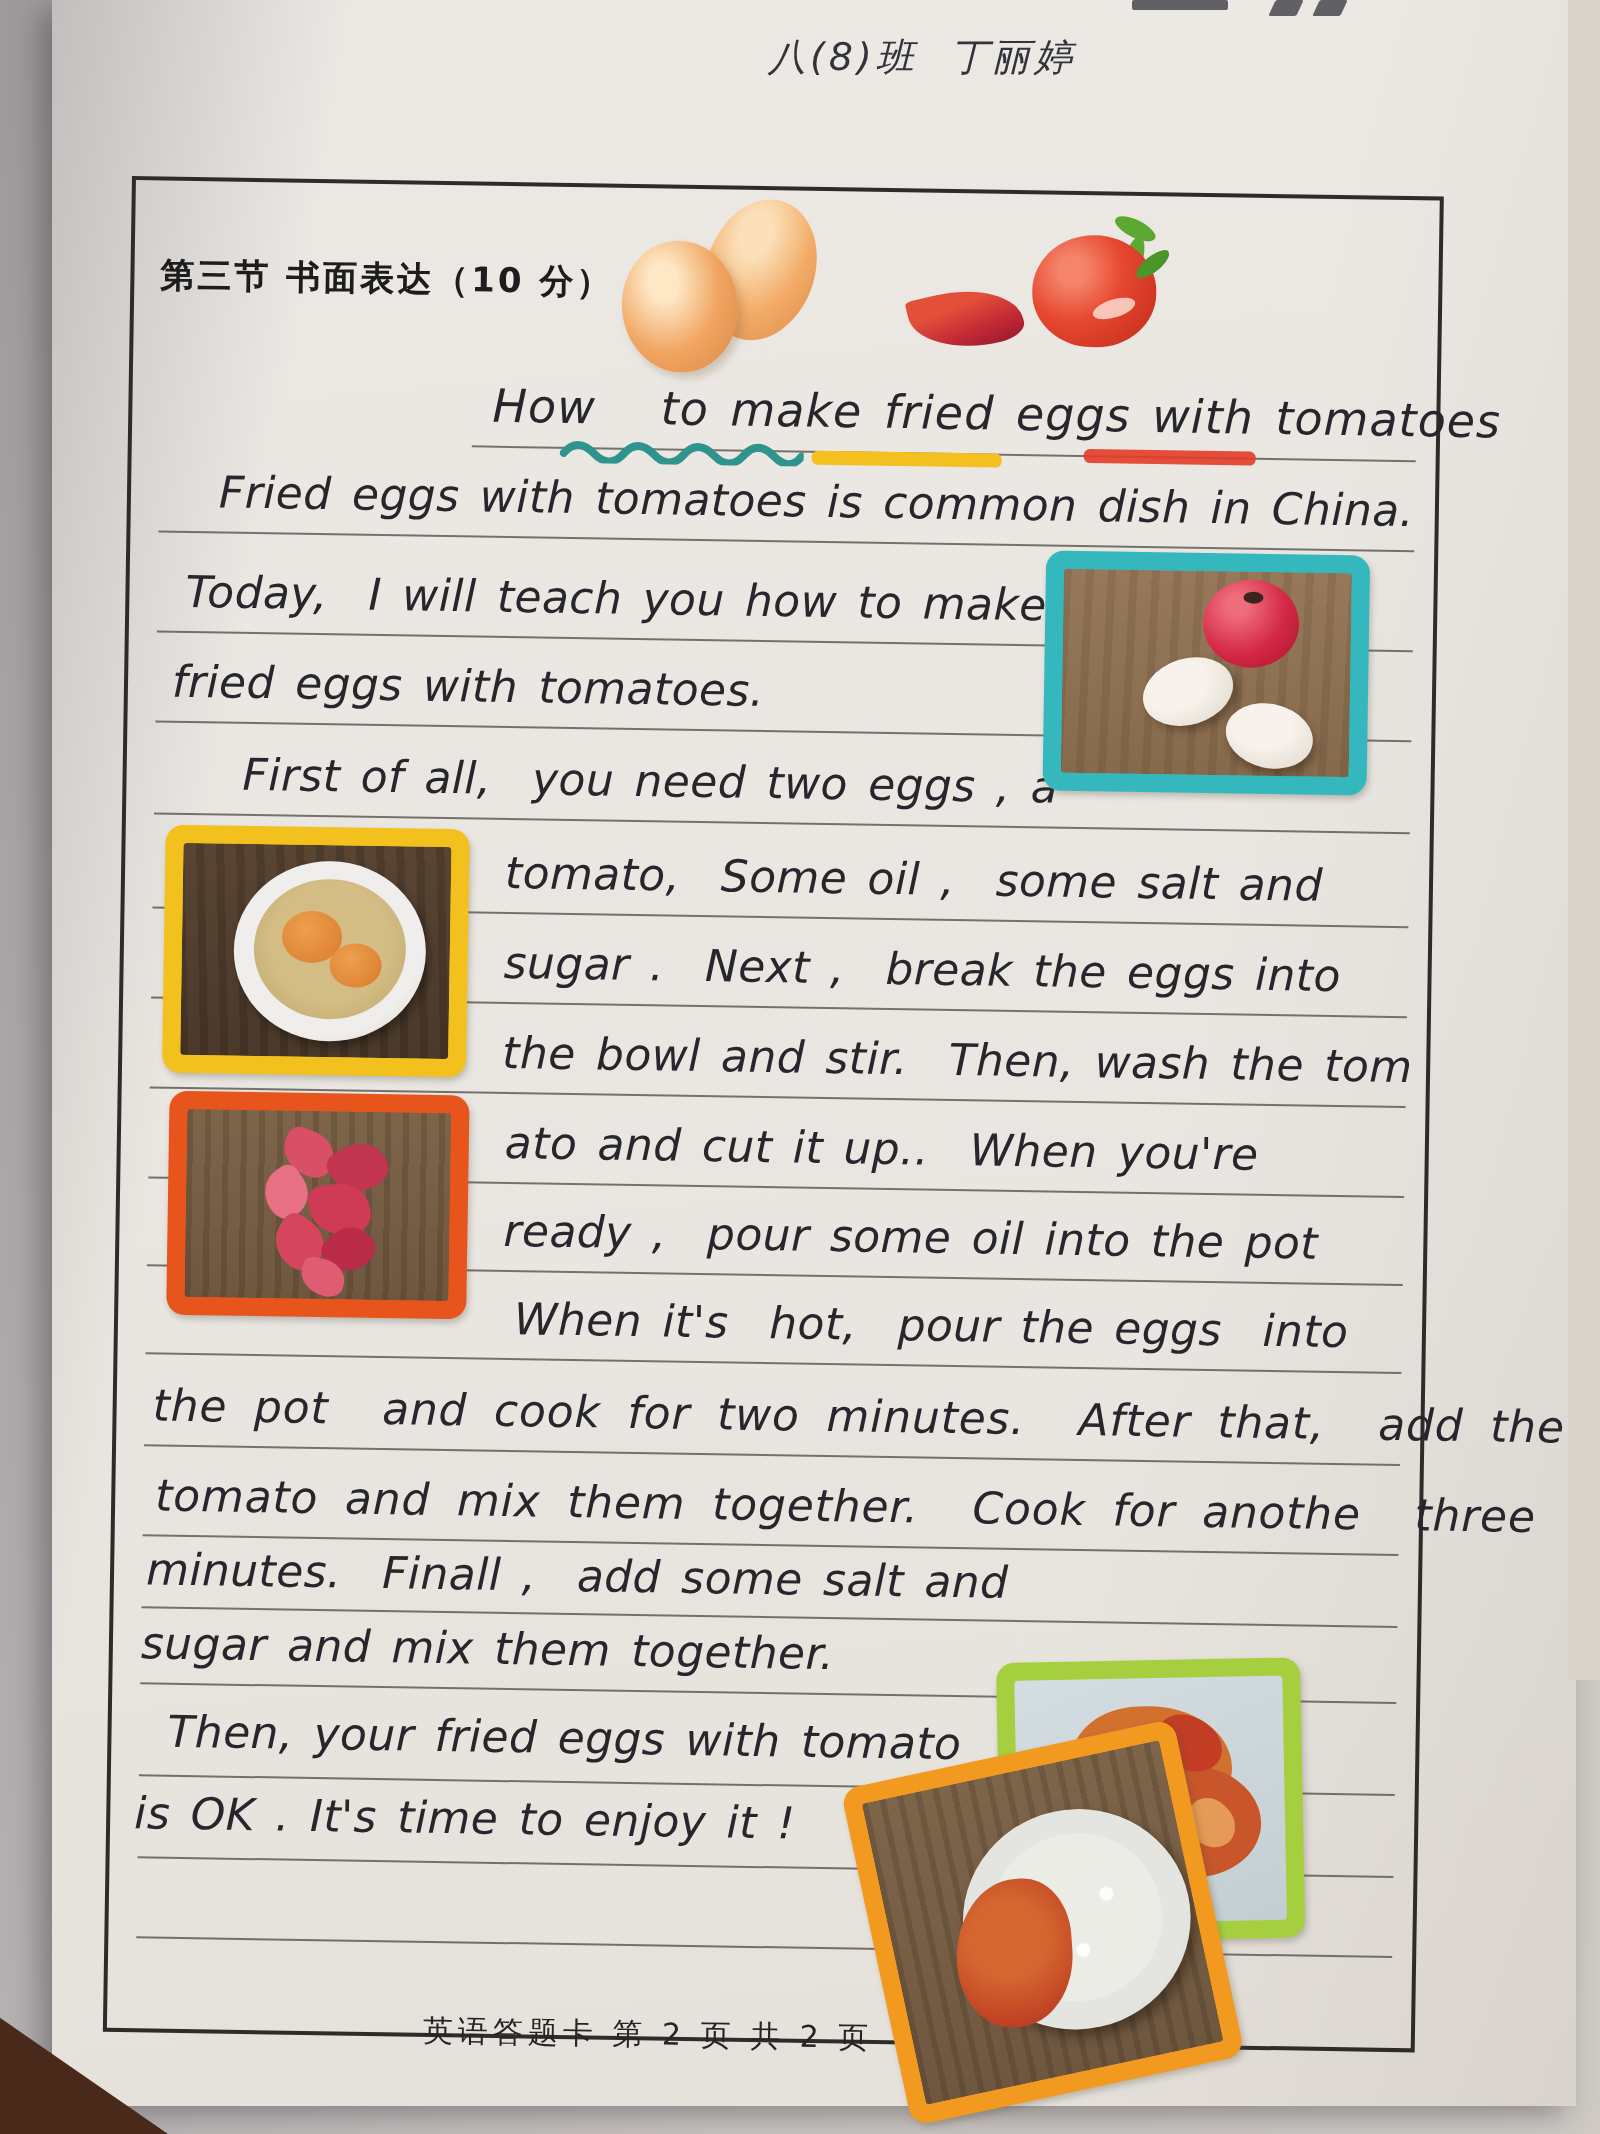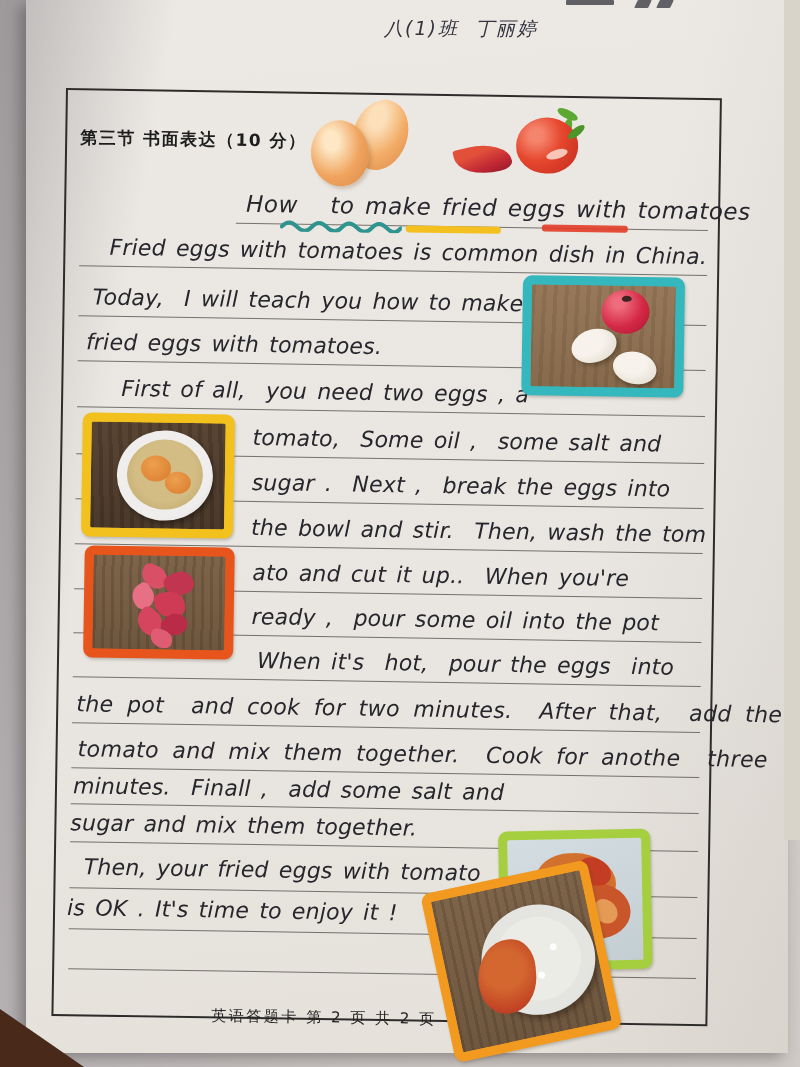"八(1)班 丁丽婷" div.student-info { text: 1 -> 8 }
